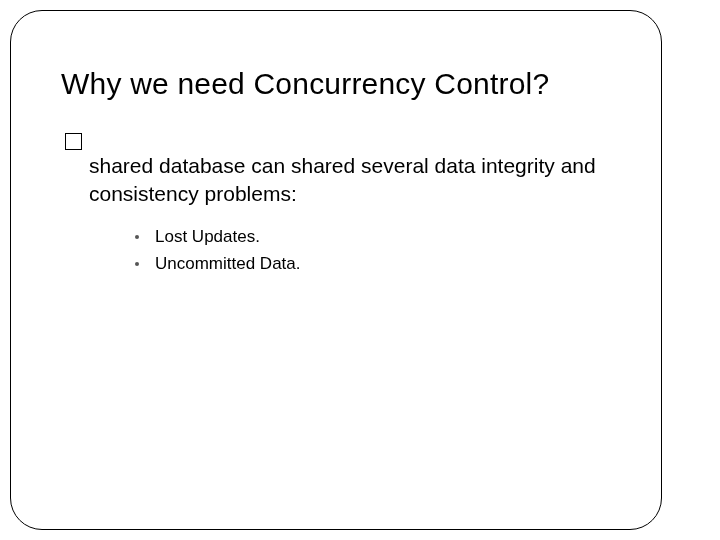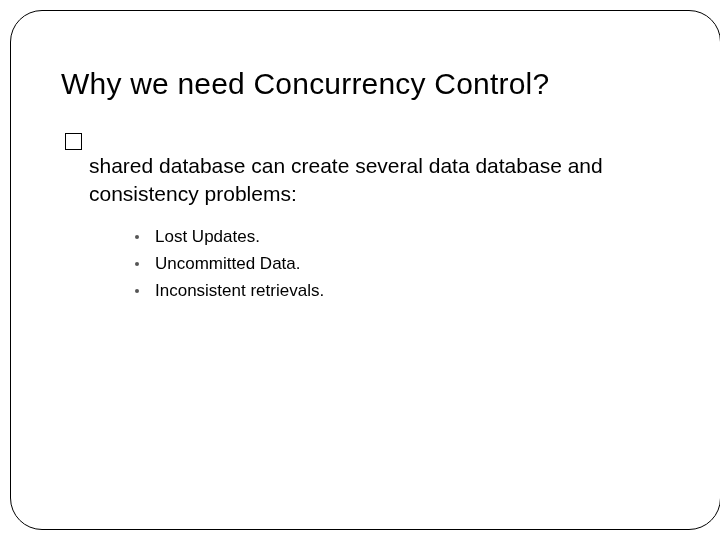"Why we need Concurrency Control?" .slide { width: 711px -> 652px }
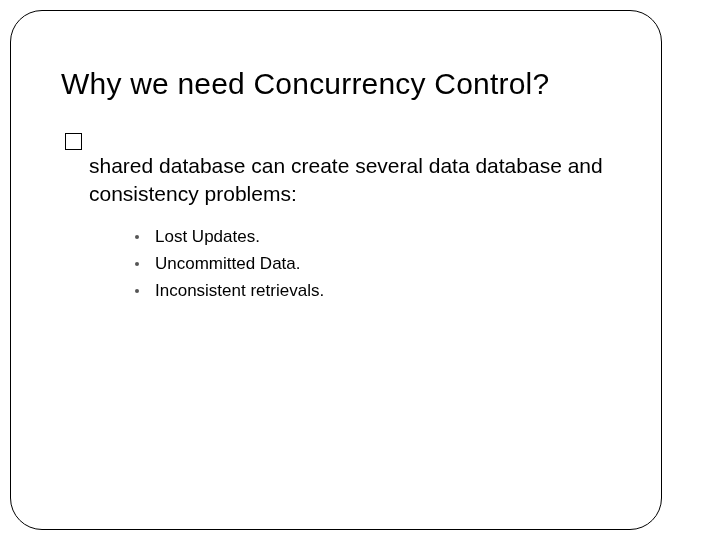"shared database can create several" div.para-rest { text: create several data database -> shared several data integrity }
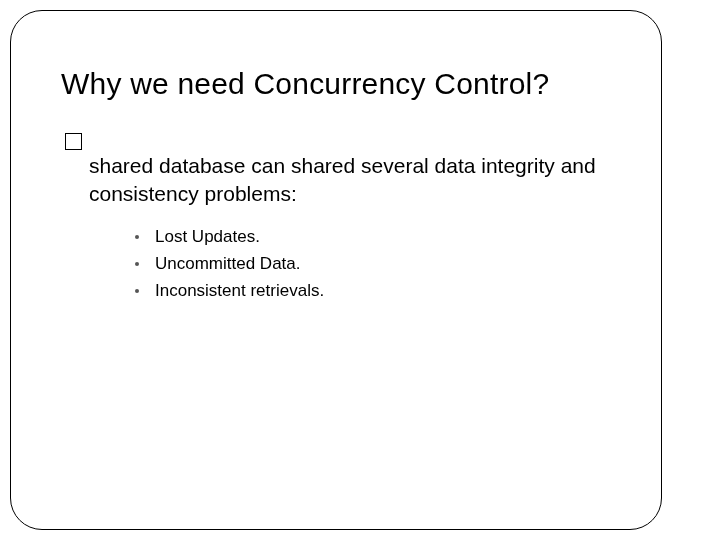"Inconsistent retrievals." div.sub-item { html: <div> <span></span> <span>Inconsistent retrievals.</span> </div> -> none }
